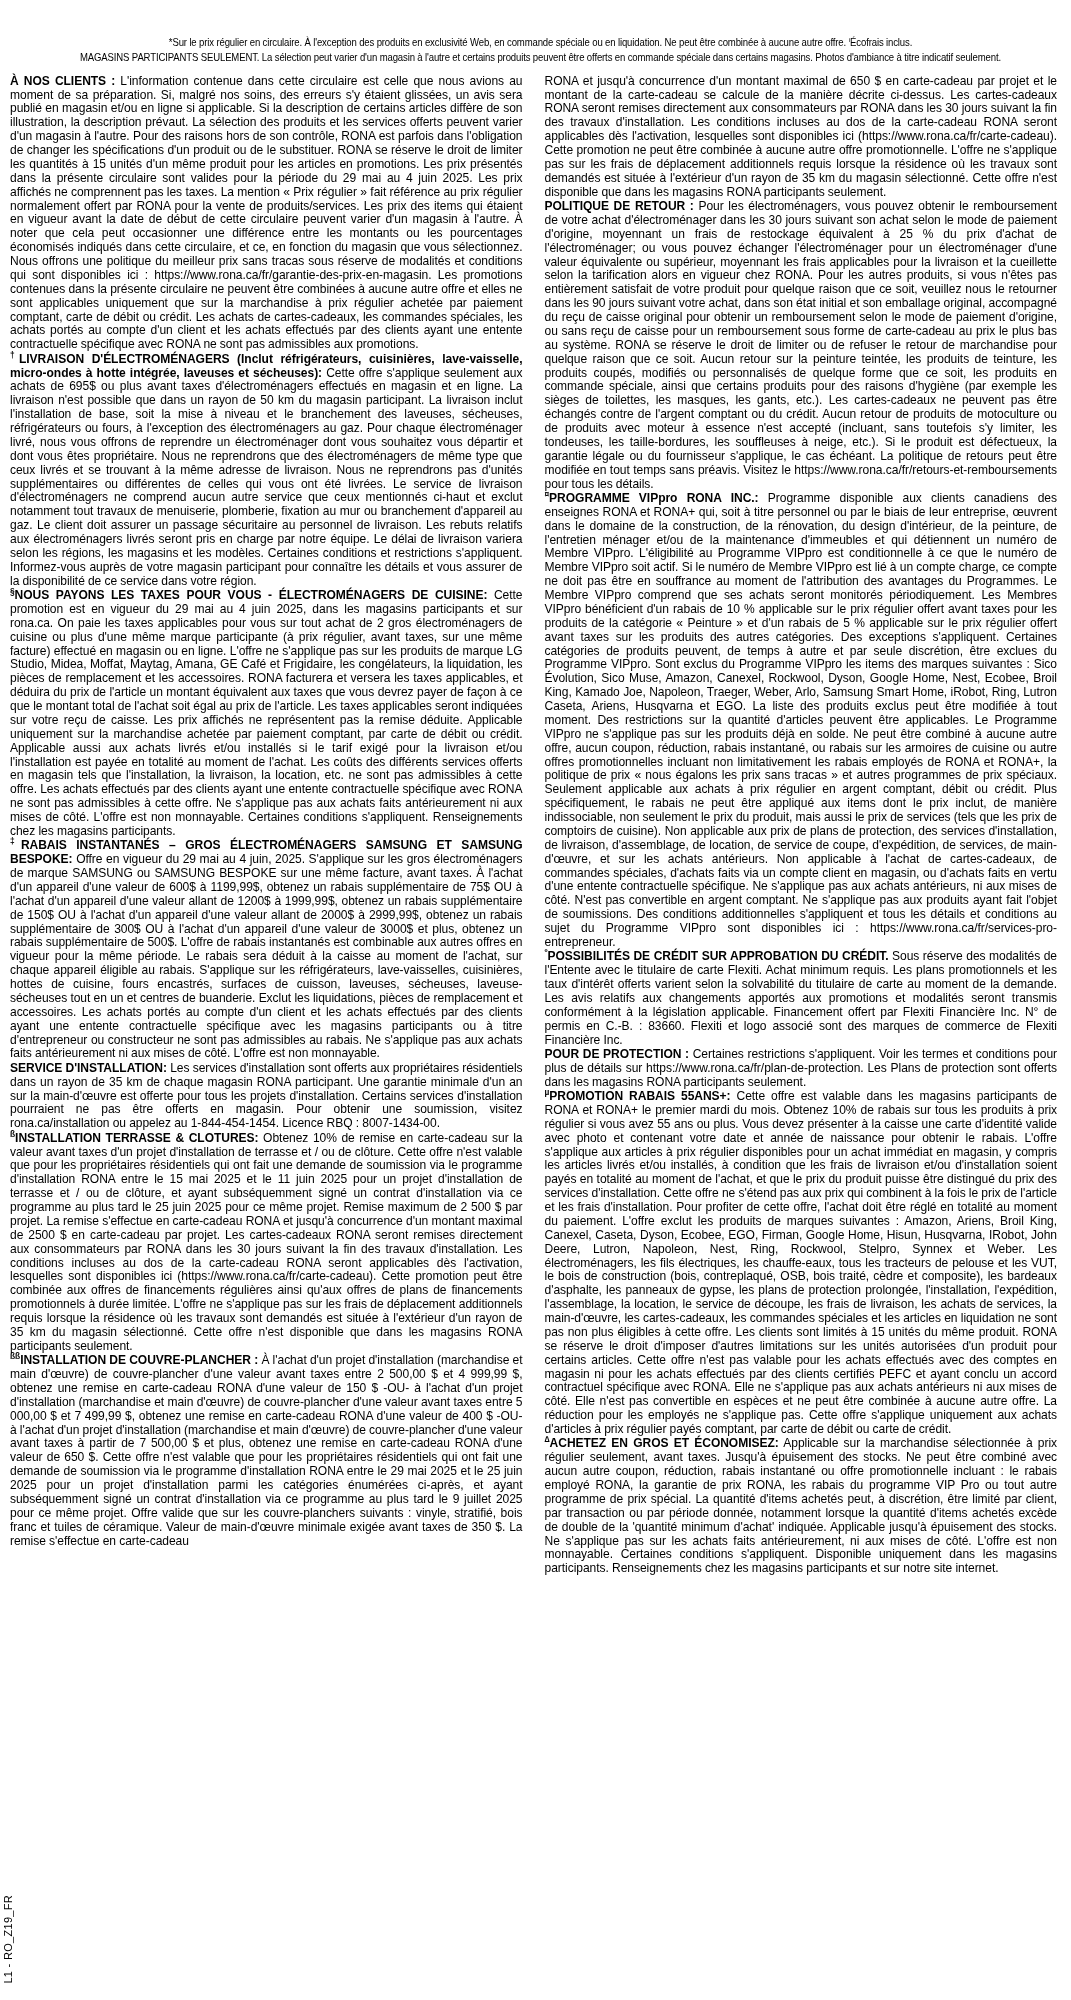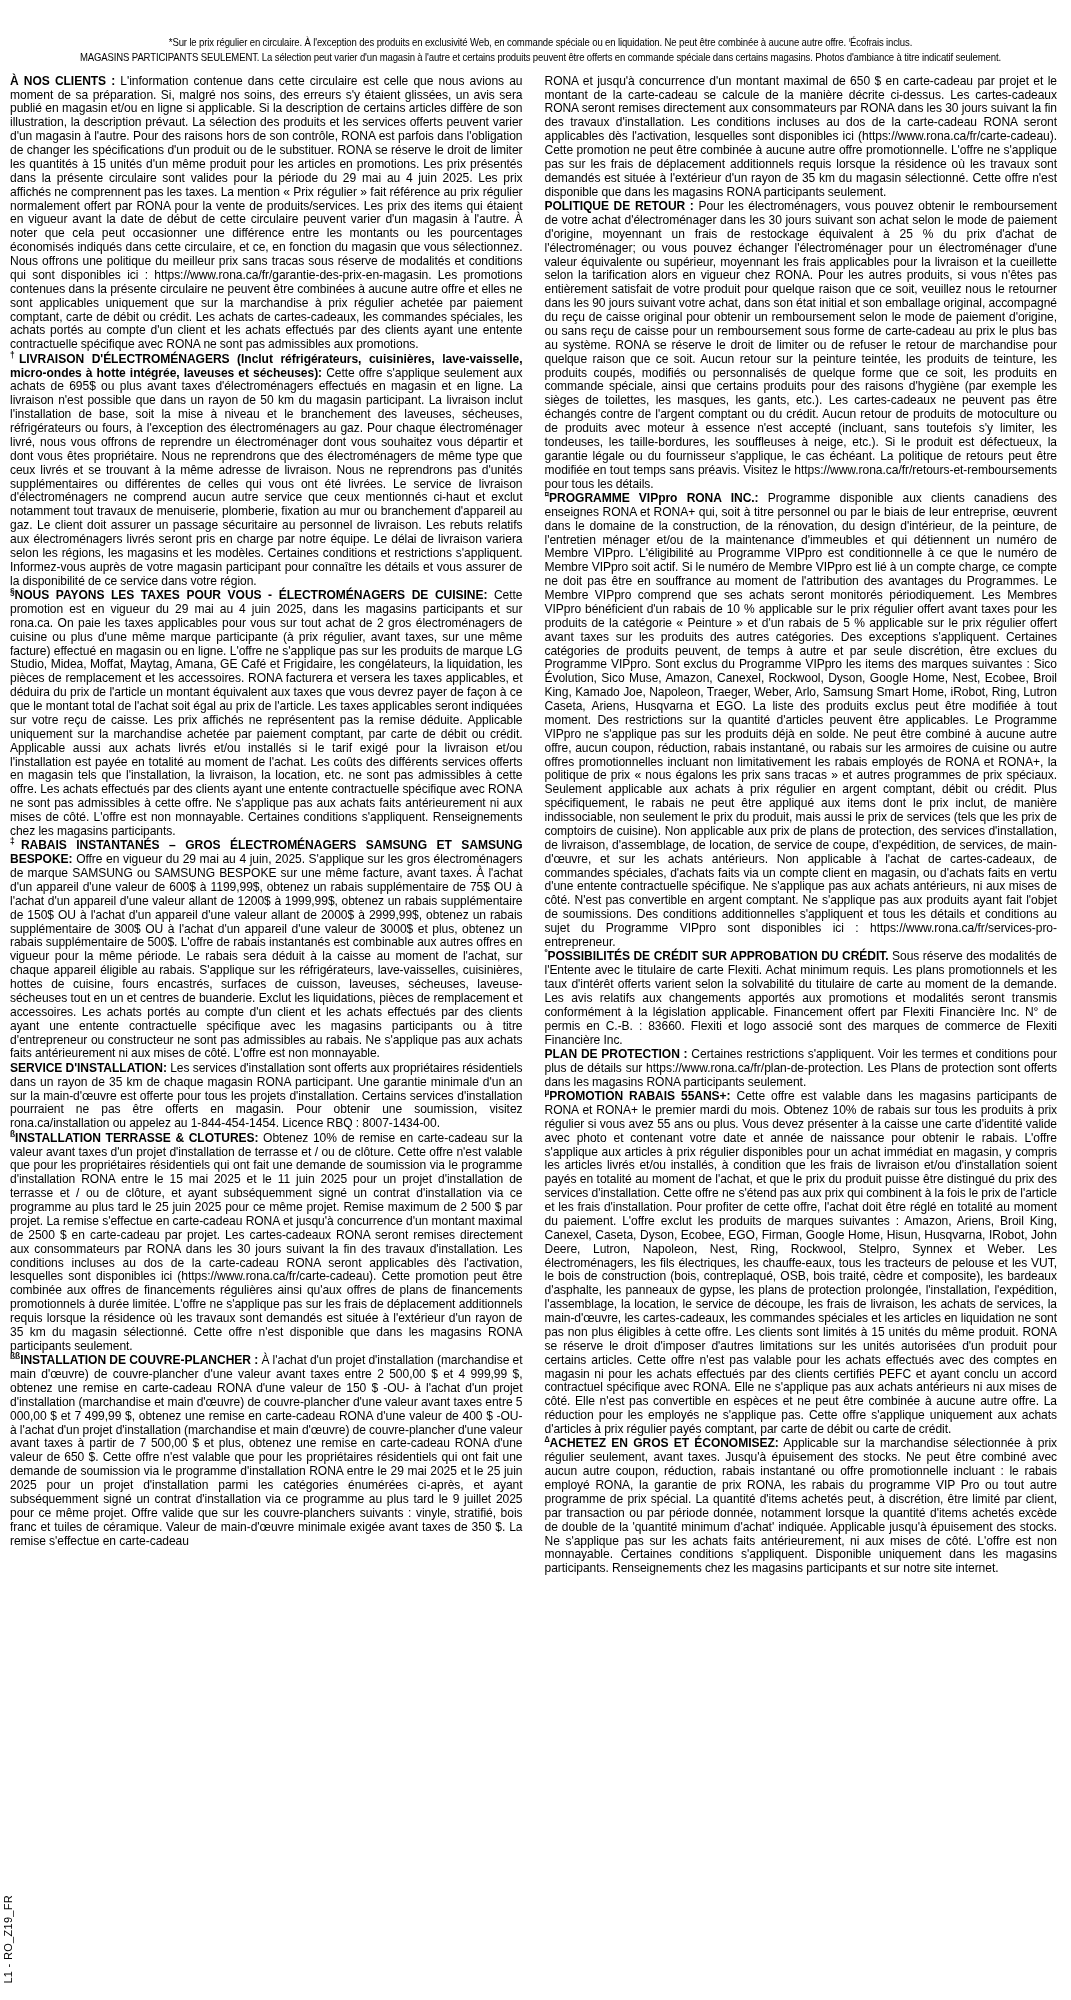"PLAN DE PROTECTION :" b { text: PLAN -> POUR }
